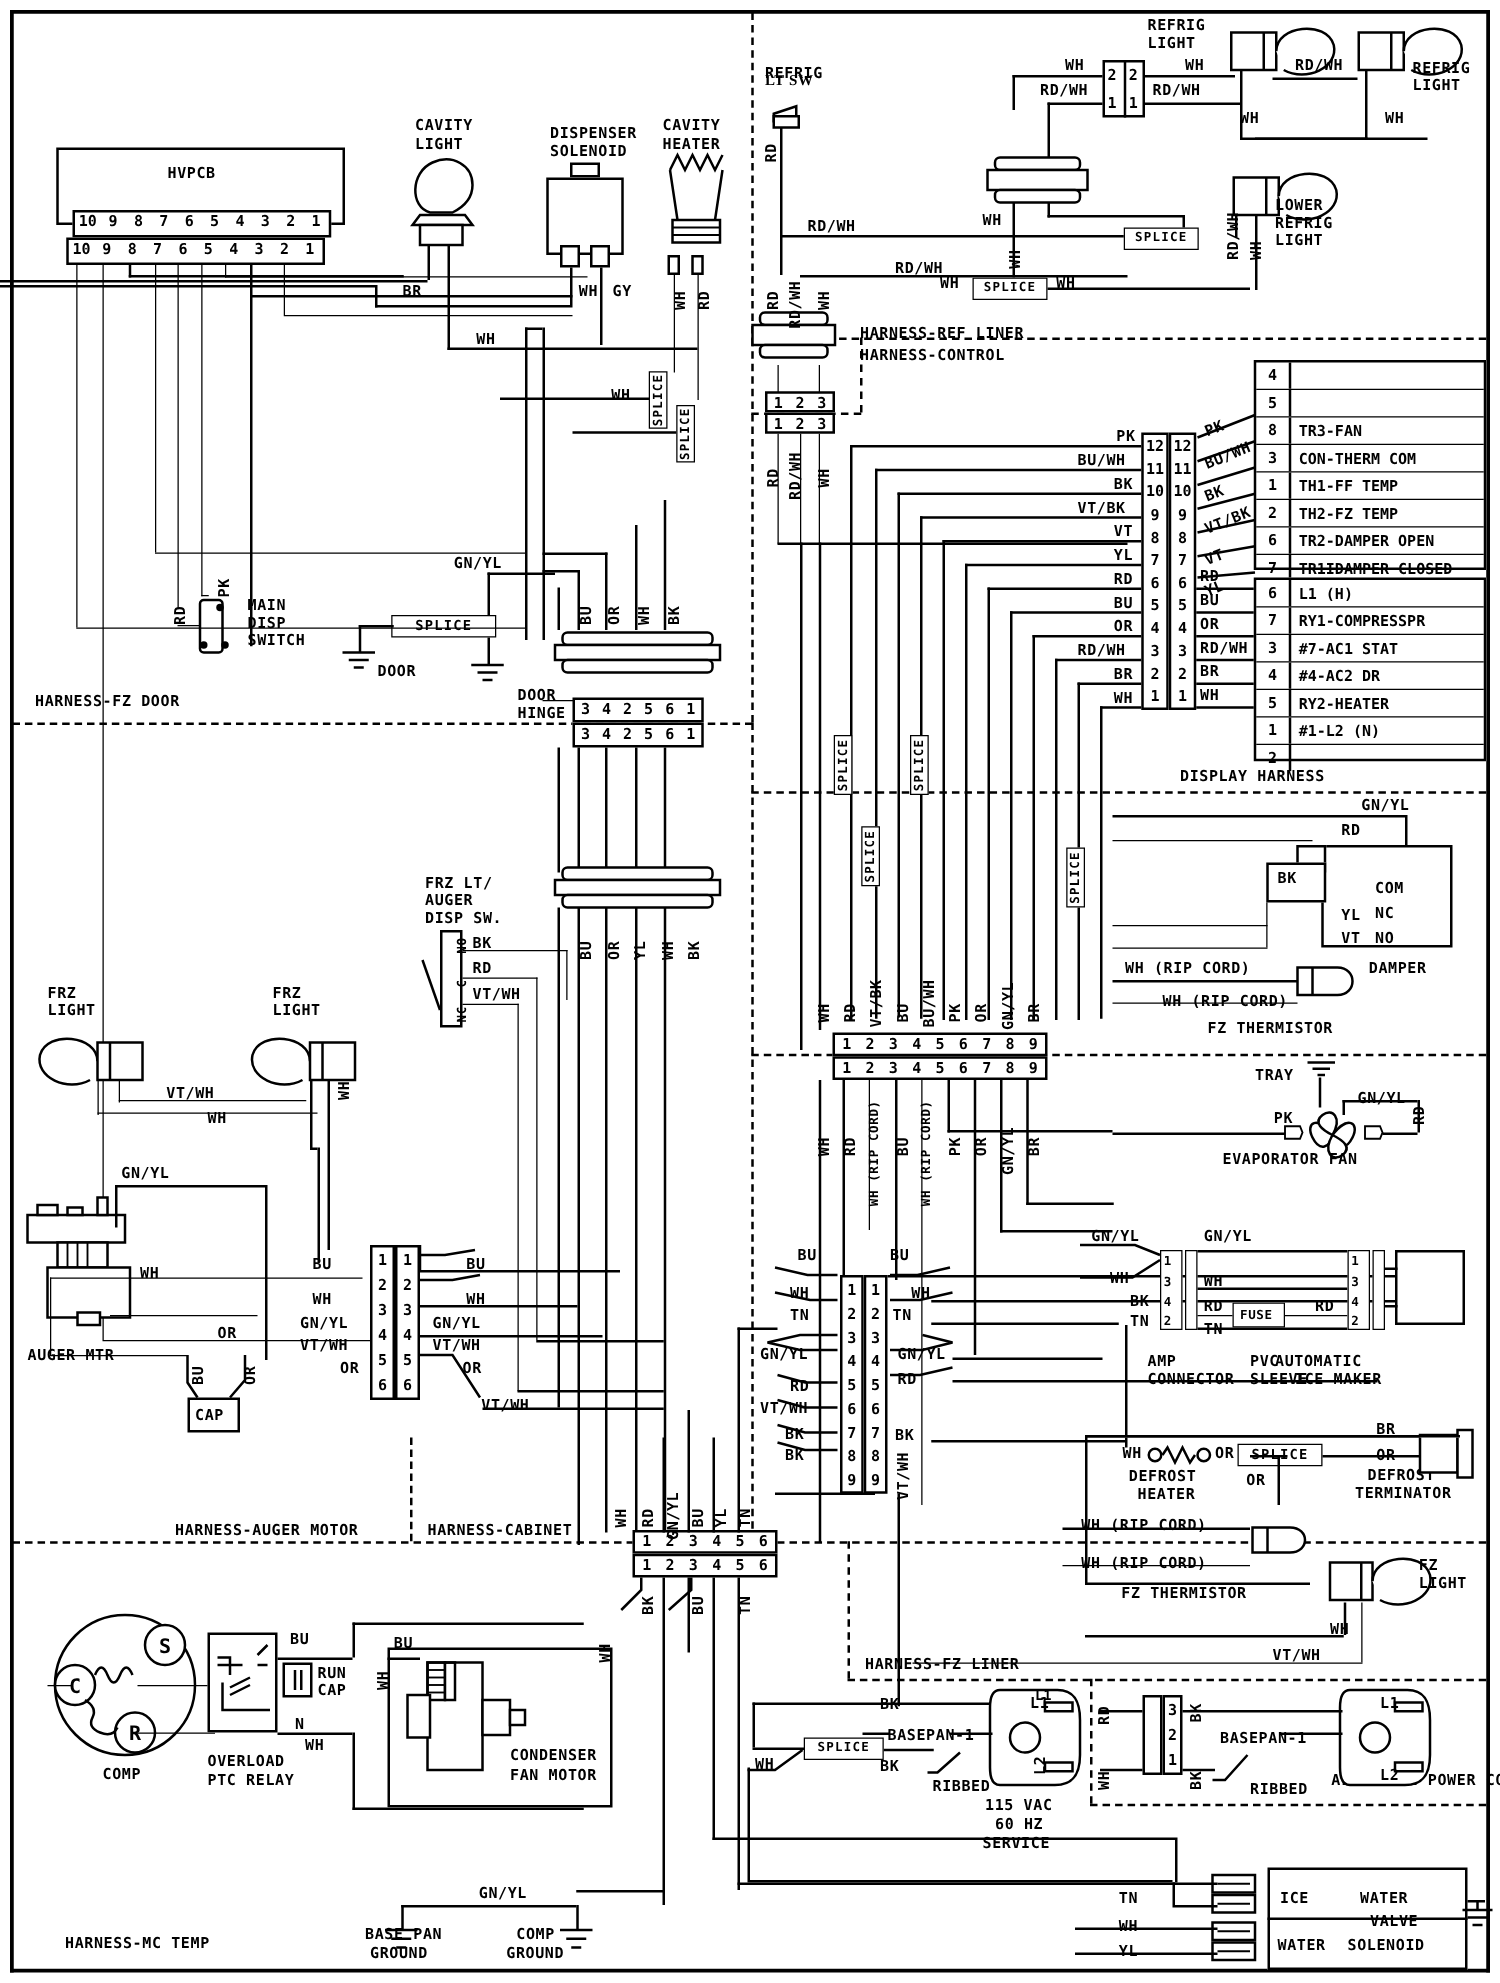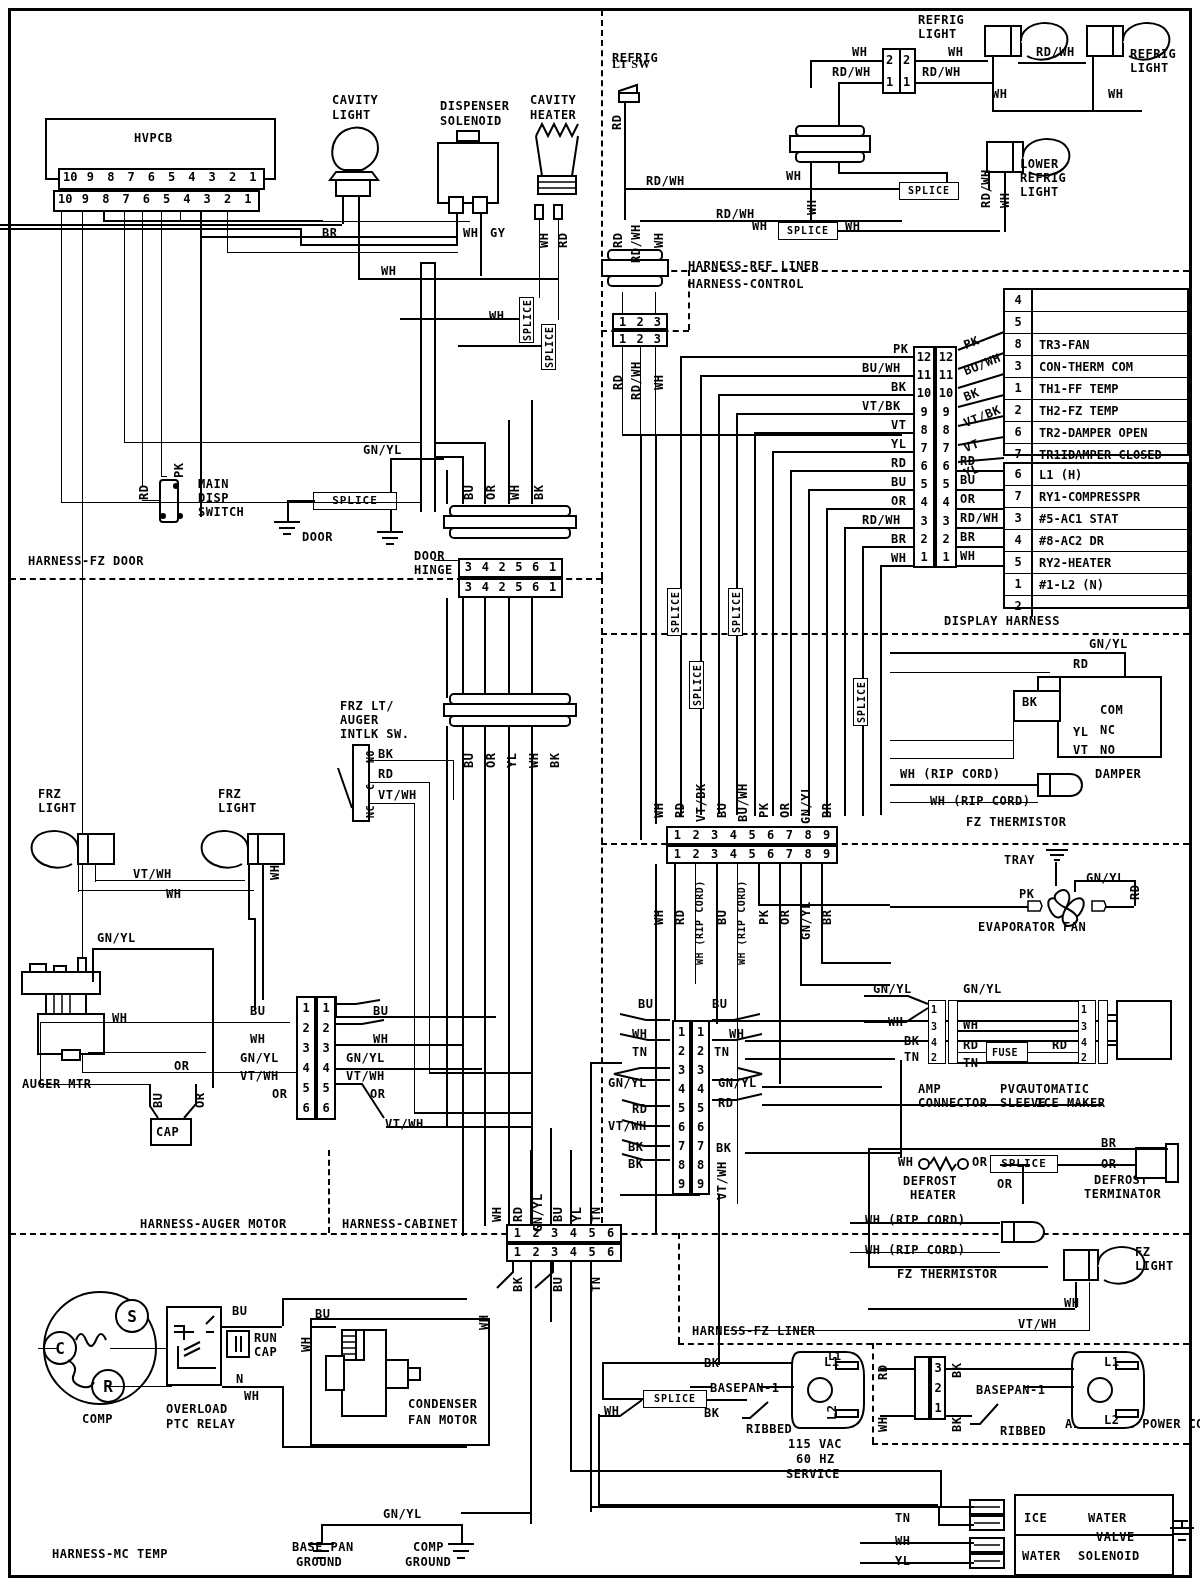"#5-AC1 STAT" span.termtxt { text: 5-AC1 -> 7-AC1 }
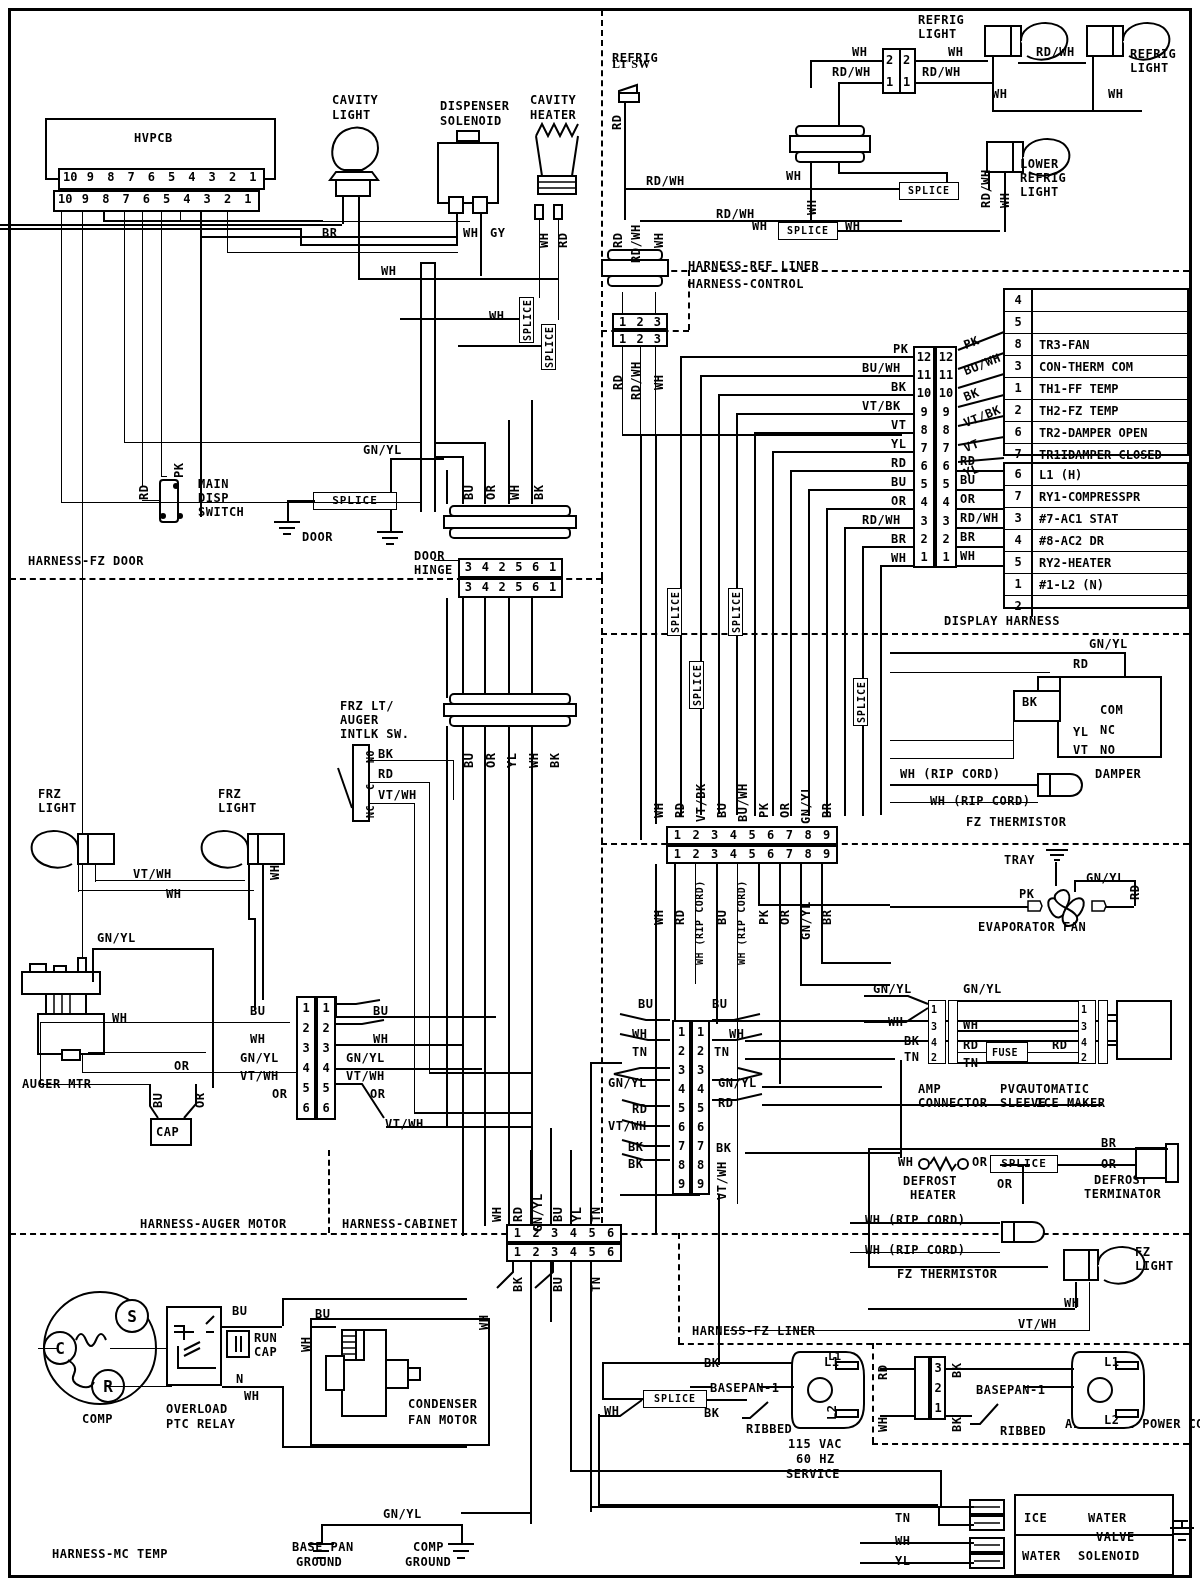"#8-AC2 DR" span.termtxt { text: 8-AC2 -> 4-AC2 }
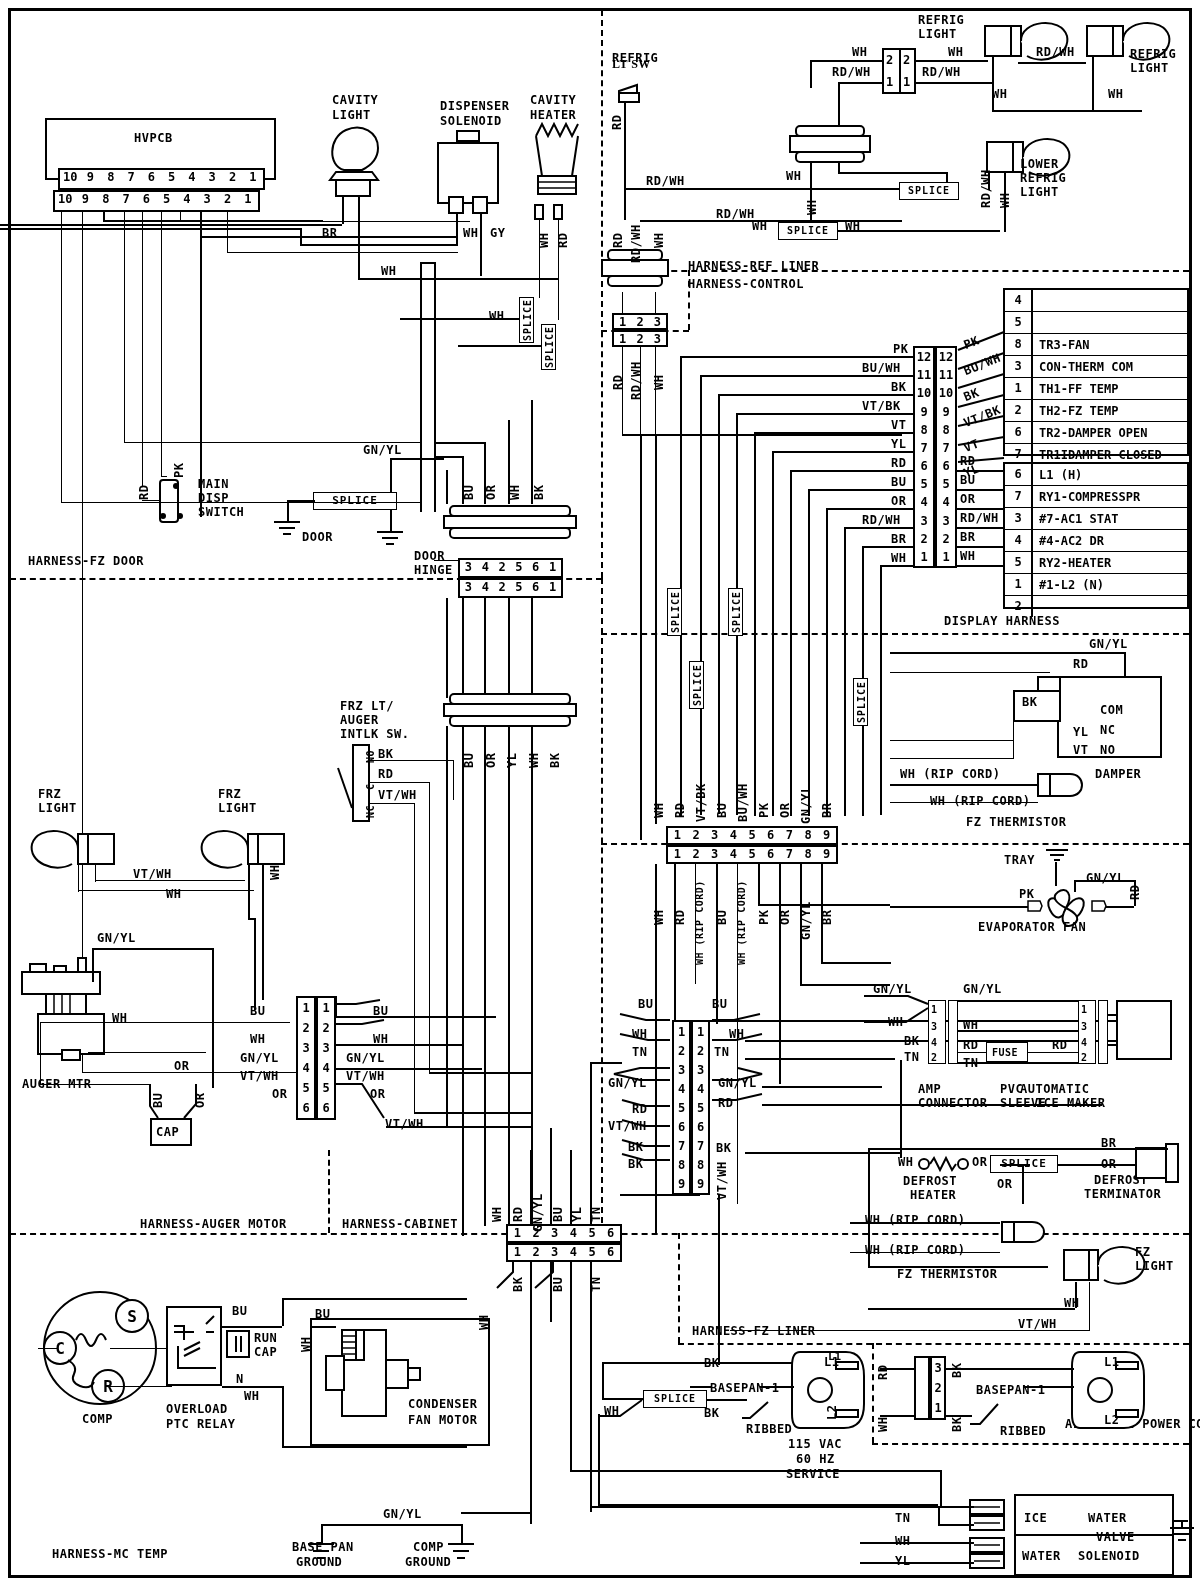"INTLK SW." div.lbl { text: INTLK -> DISP }
